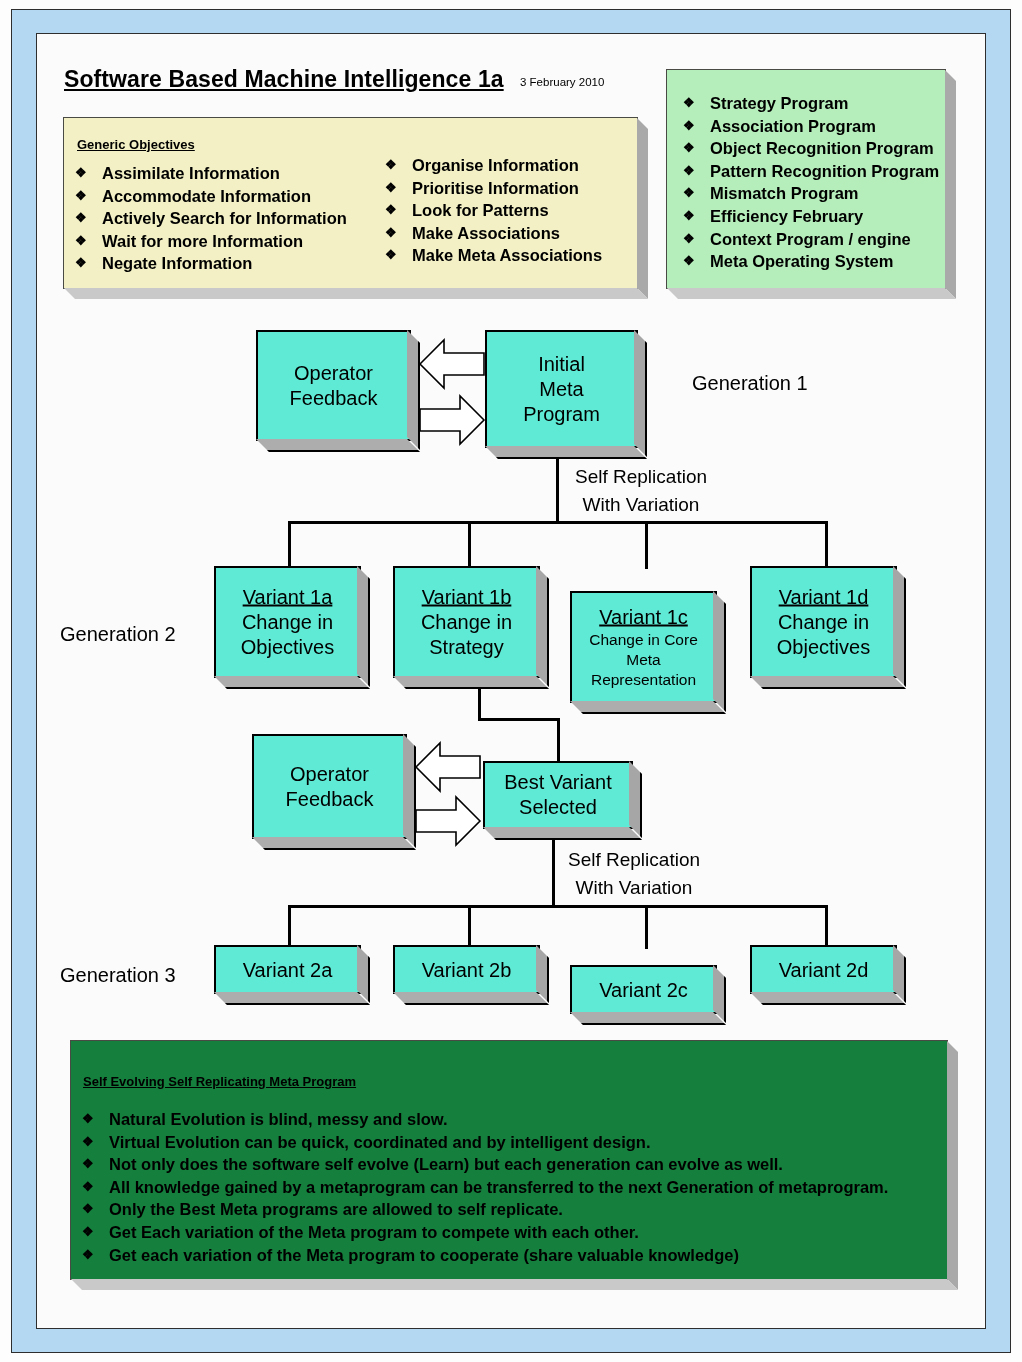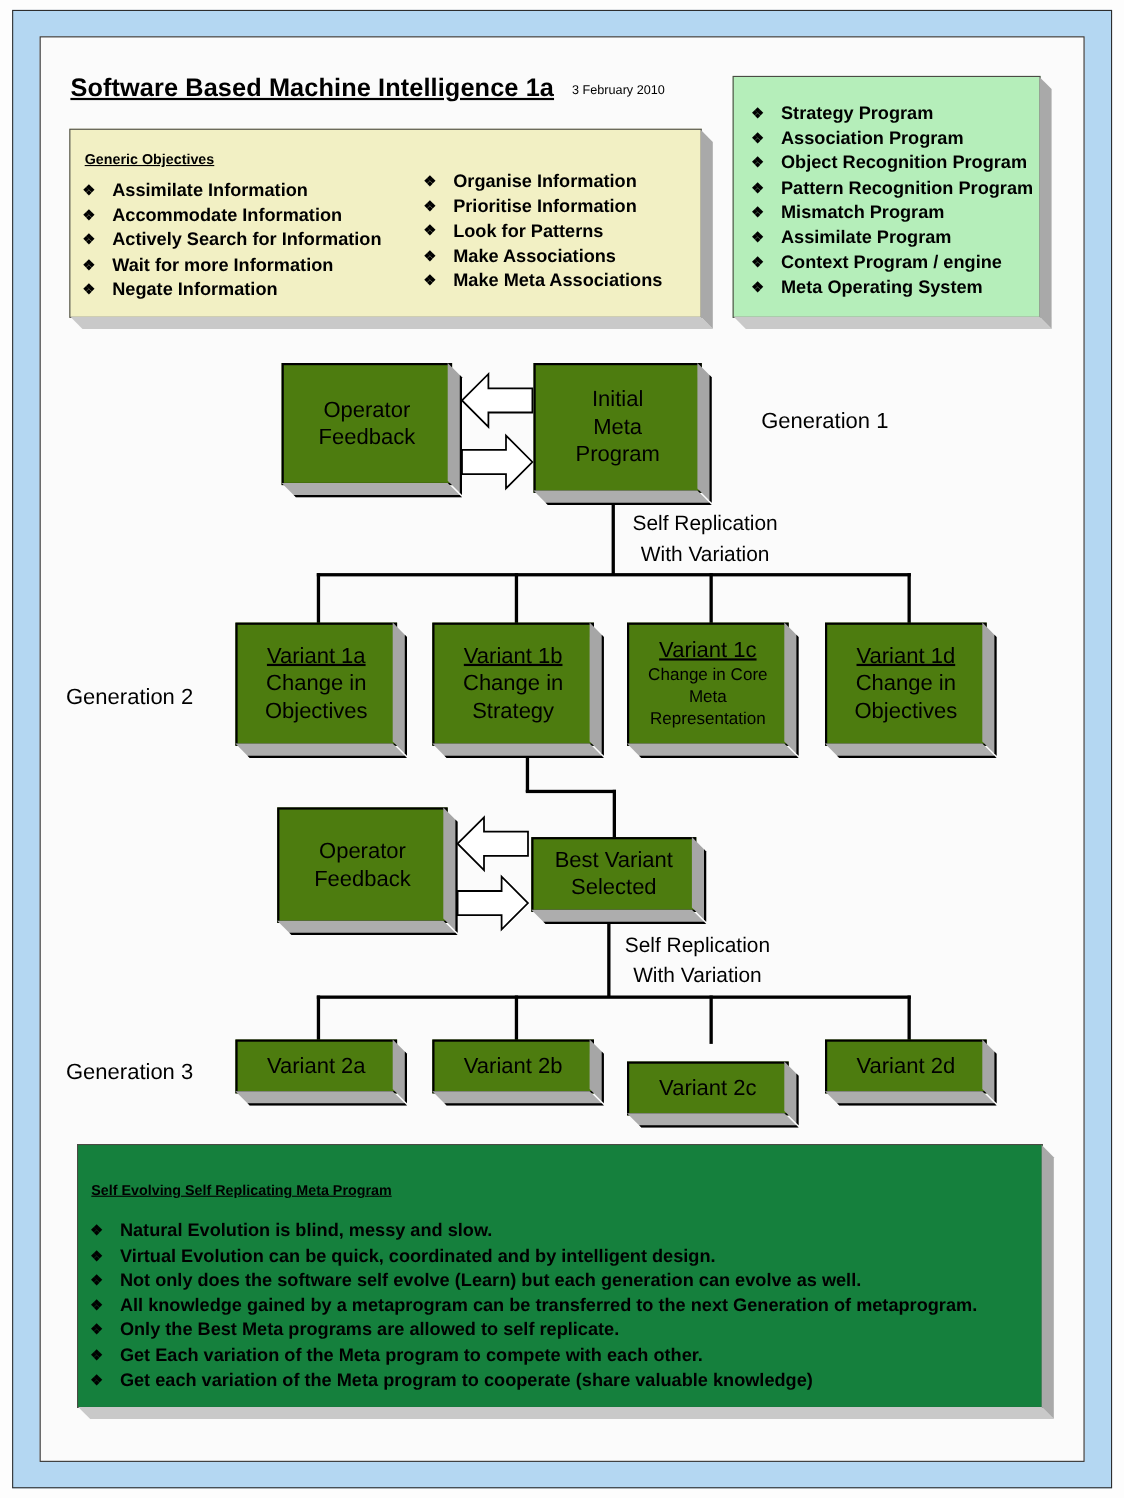"Assimilate Program" li { text: Assimilate Program -> Efficiency February }
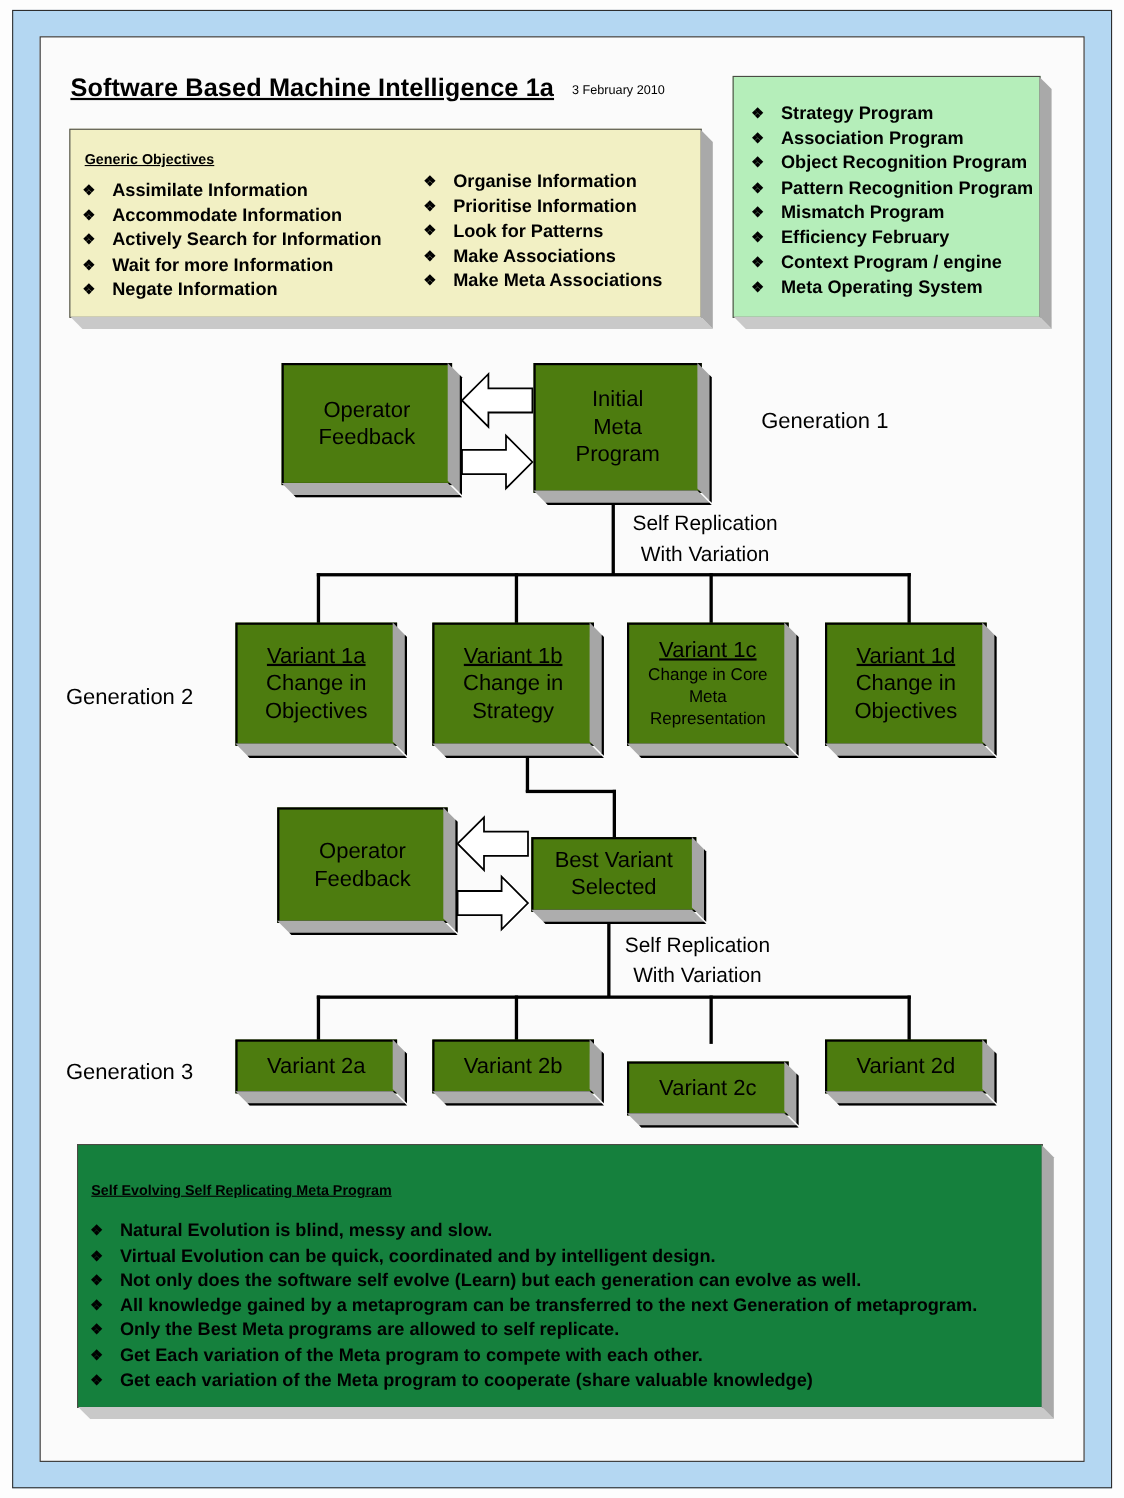"Operator" .box3d { background: #4d7c0f -> #5eead4 }
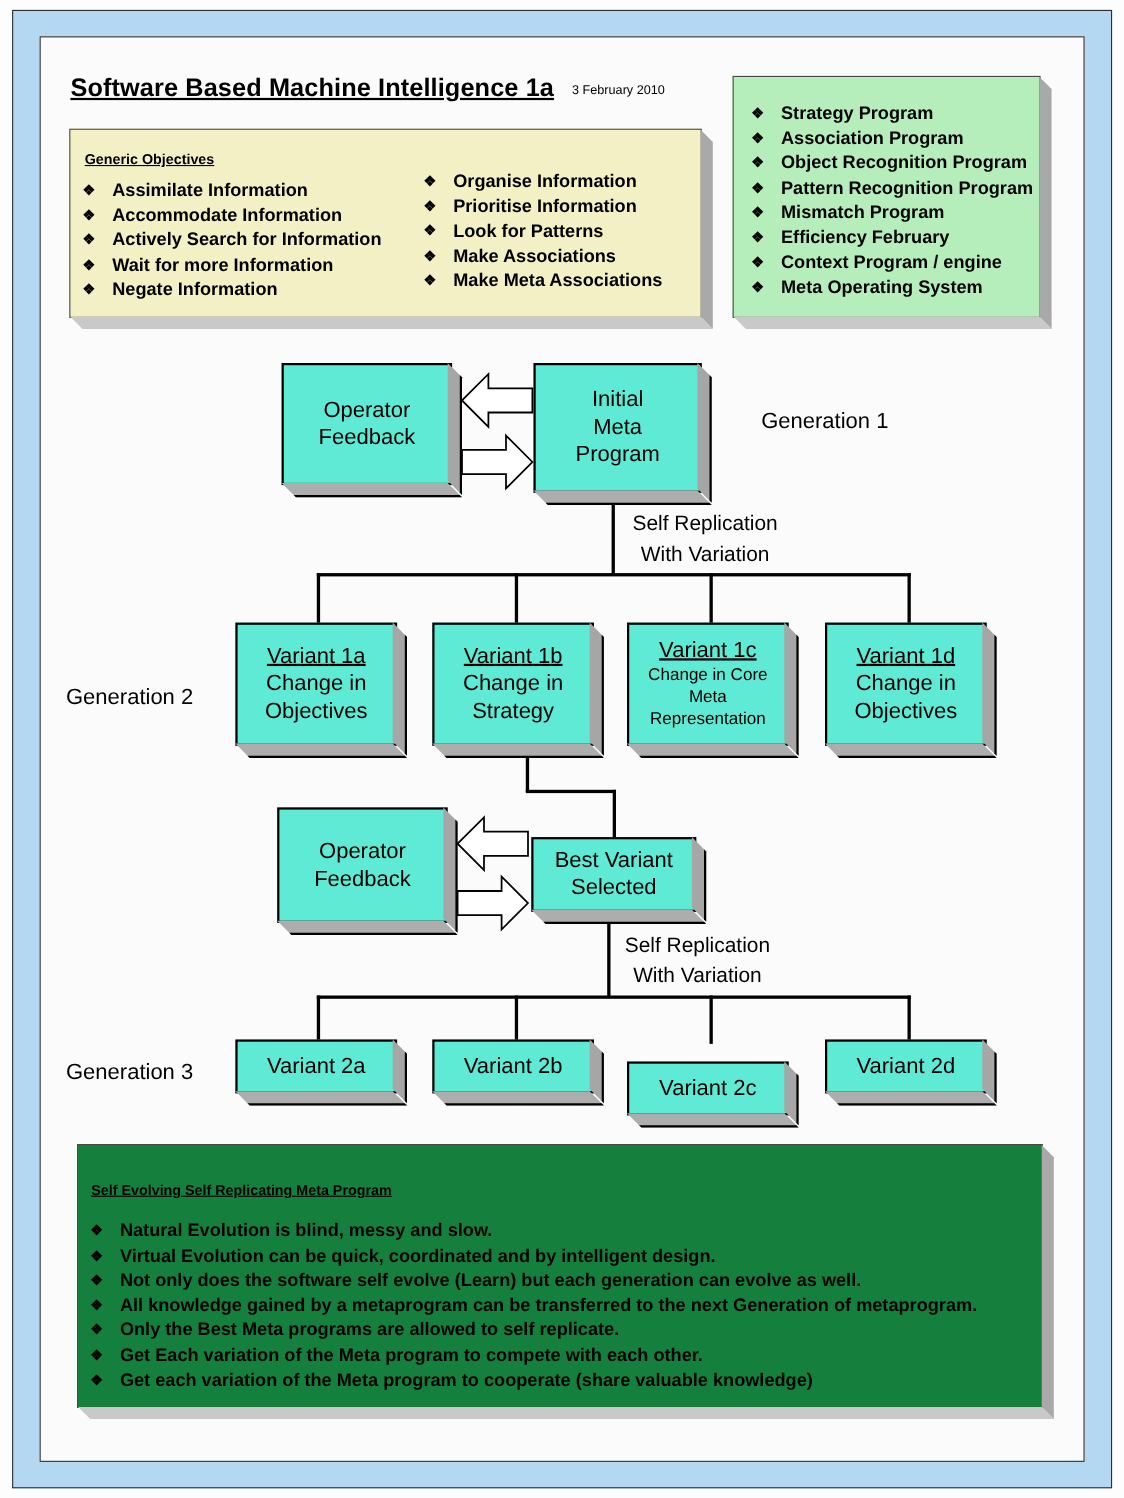"Variant 1c" div.box3d { top: 566px -> 591px }
